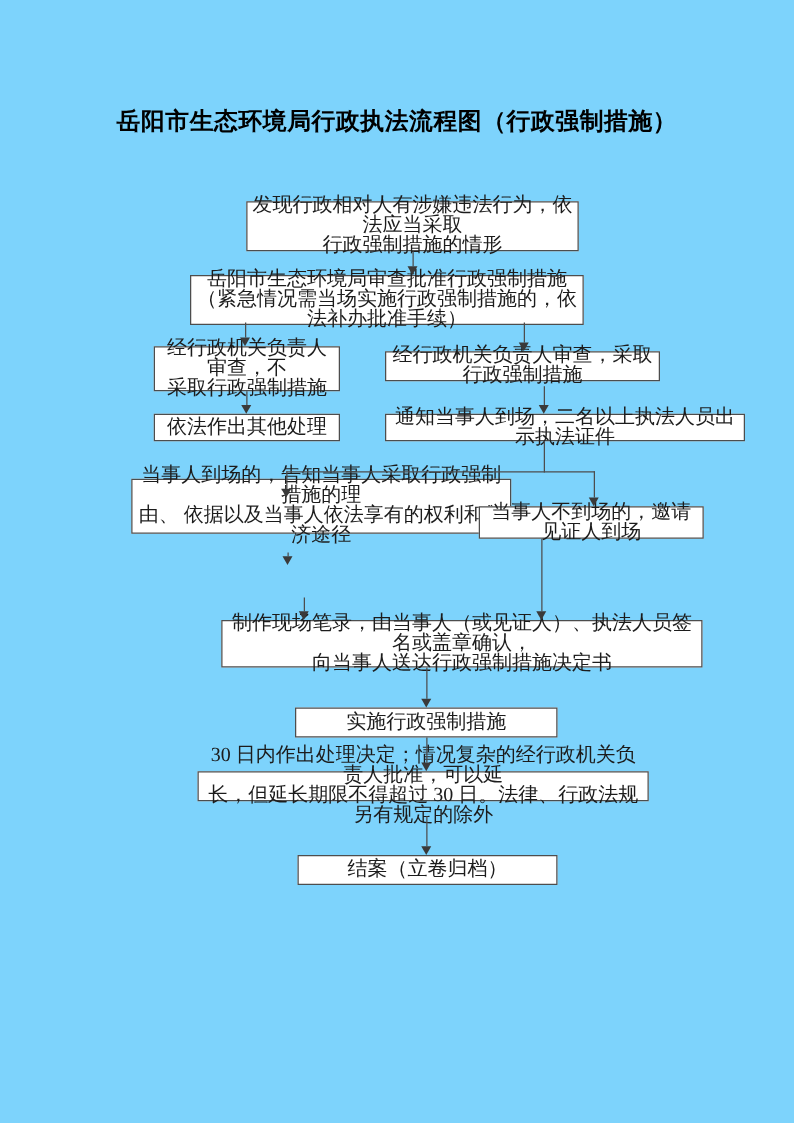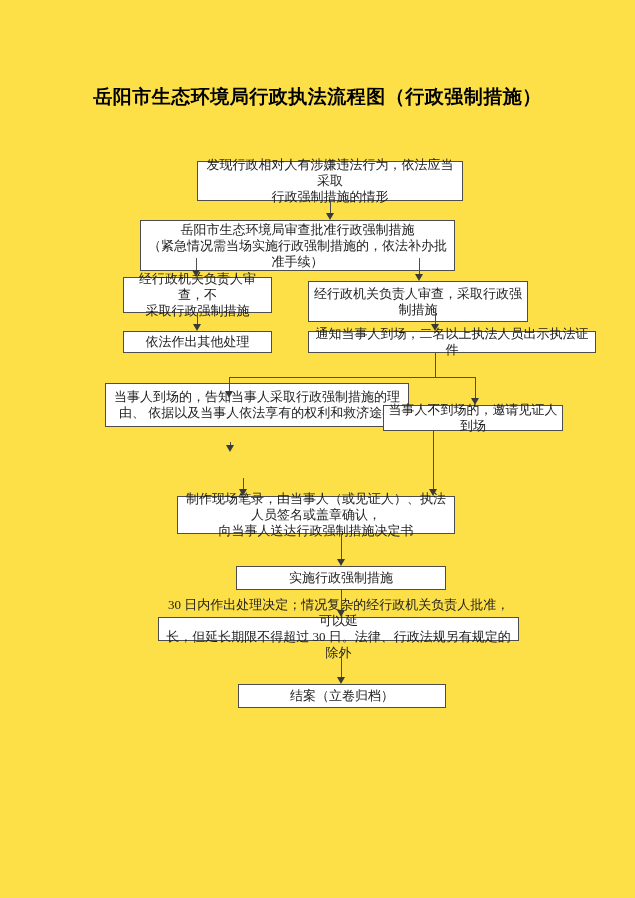"岳阳市生态环境局行政执法流程图（行政强制措施）" .canvas { background: #fde047 -> #7dd3fc }
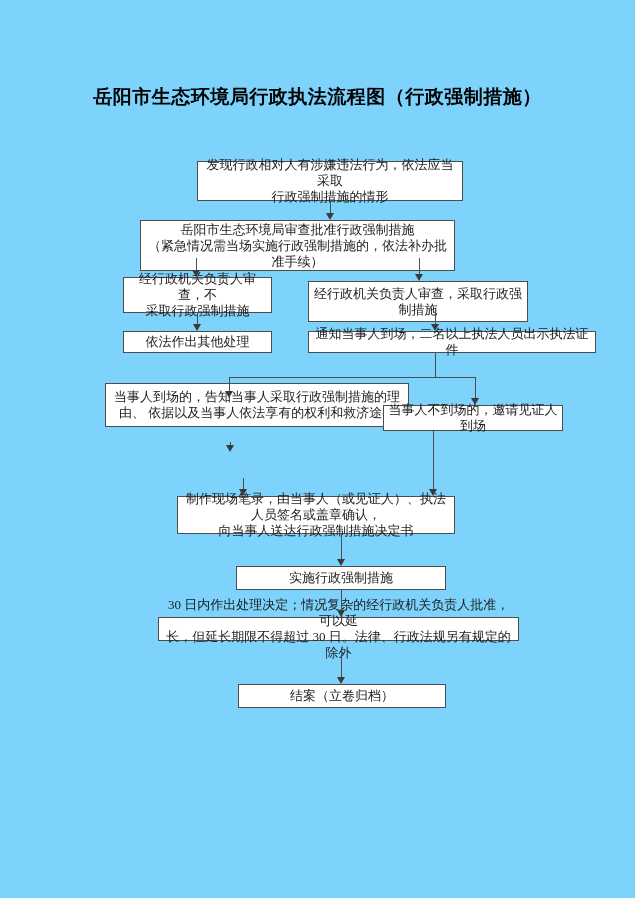"发现行政相对人有涉嫌违法行为，依法应当采取" .node { font-size: 13px -> 16px }
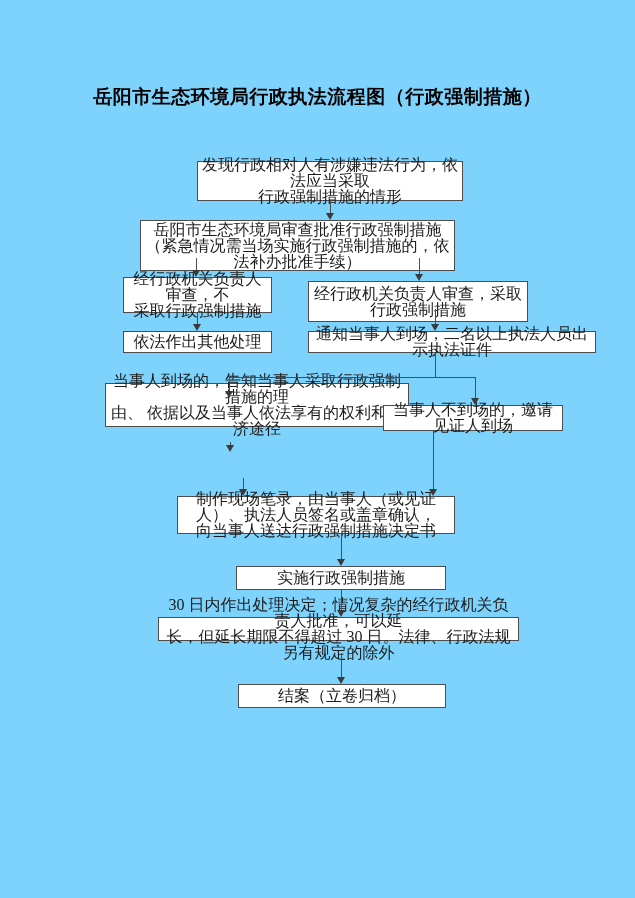"岳阳市生态环境局审查批准行政强制措施" div.node { height: 51px -> 40px; left: 140px -> 152px }
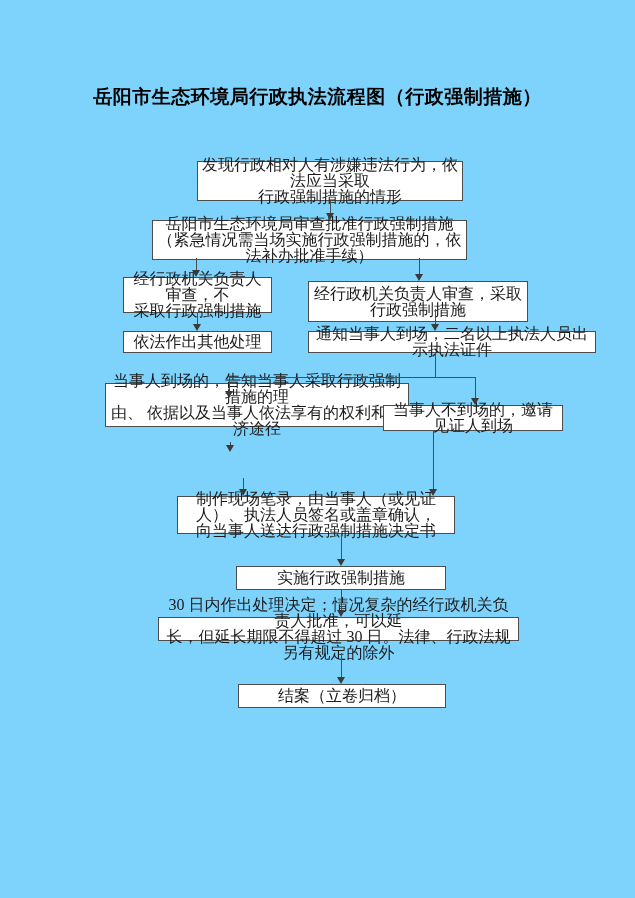"经行政机关负责人审查，采取行政强制措施" div.node { height: 41px -> 24px }
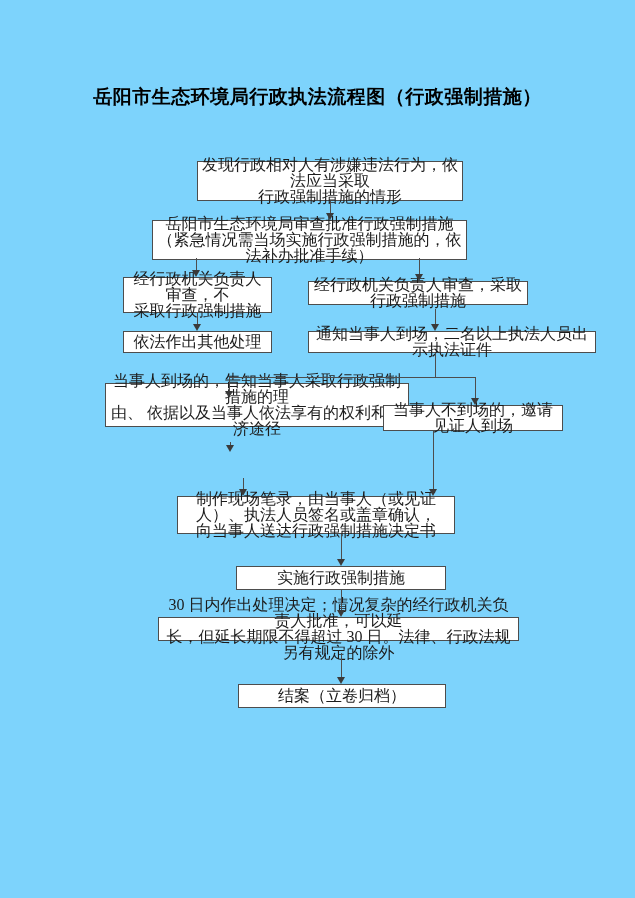"制作现场笔录，由当事人（或见证人）、执法人员签名或盖章确认，" div.node { width: 278px -> 385px }
